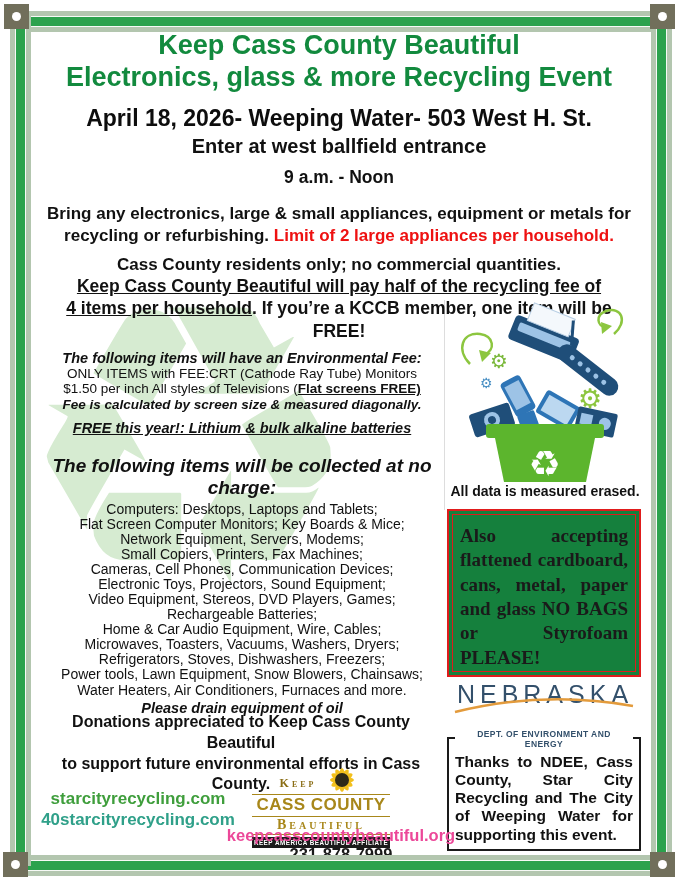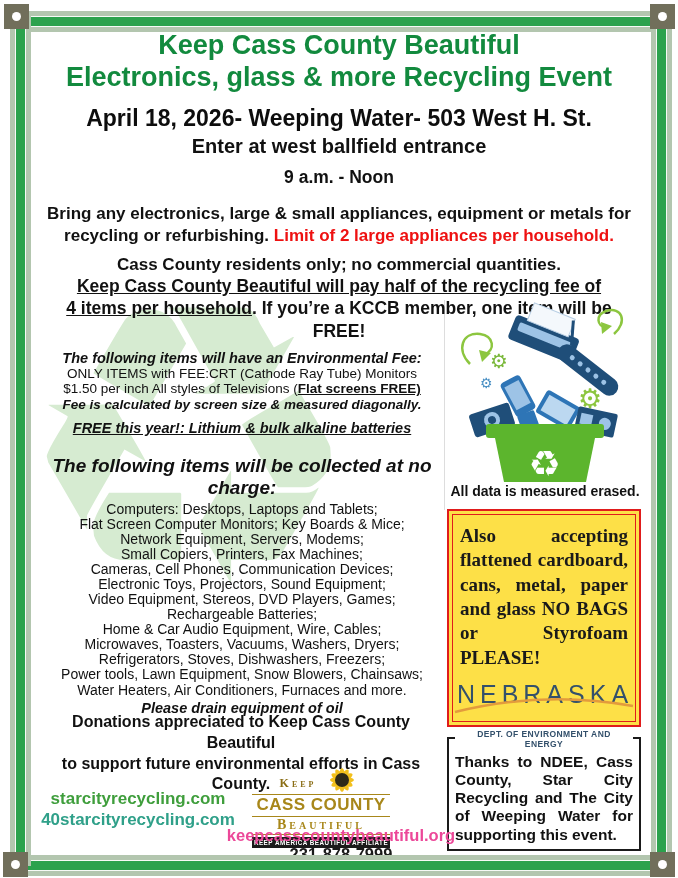"Also accepting flattened cardboard," .red-box { background: #fde047 -> #15803d; height: 218px -> 168px }
